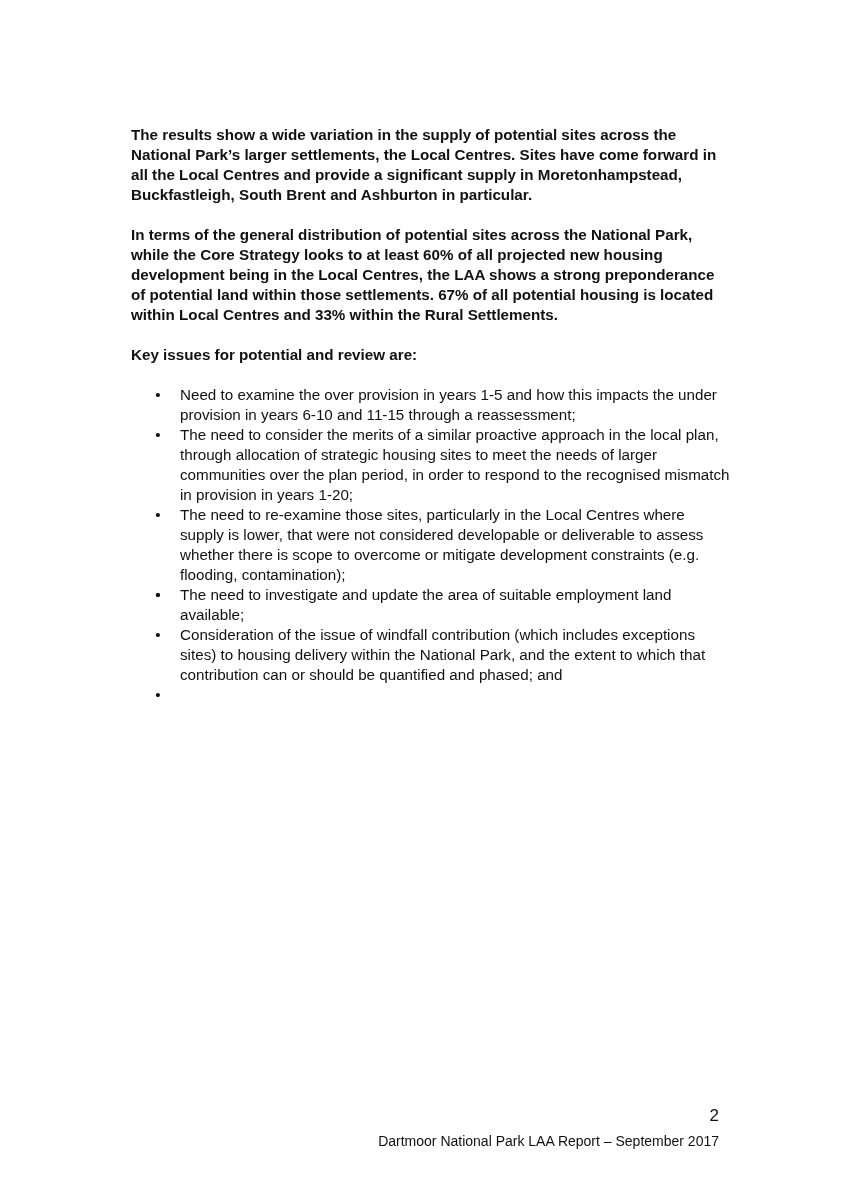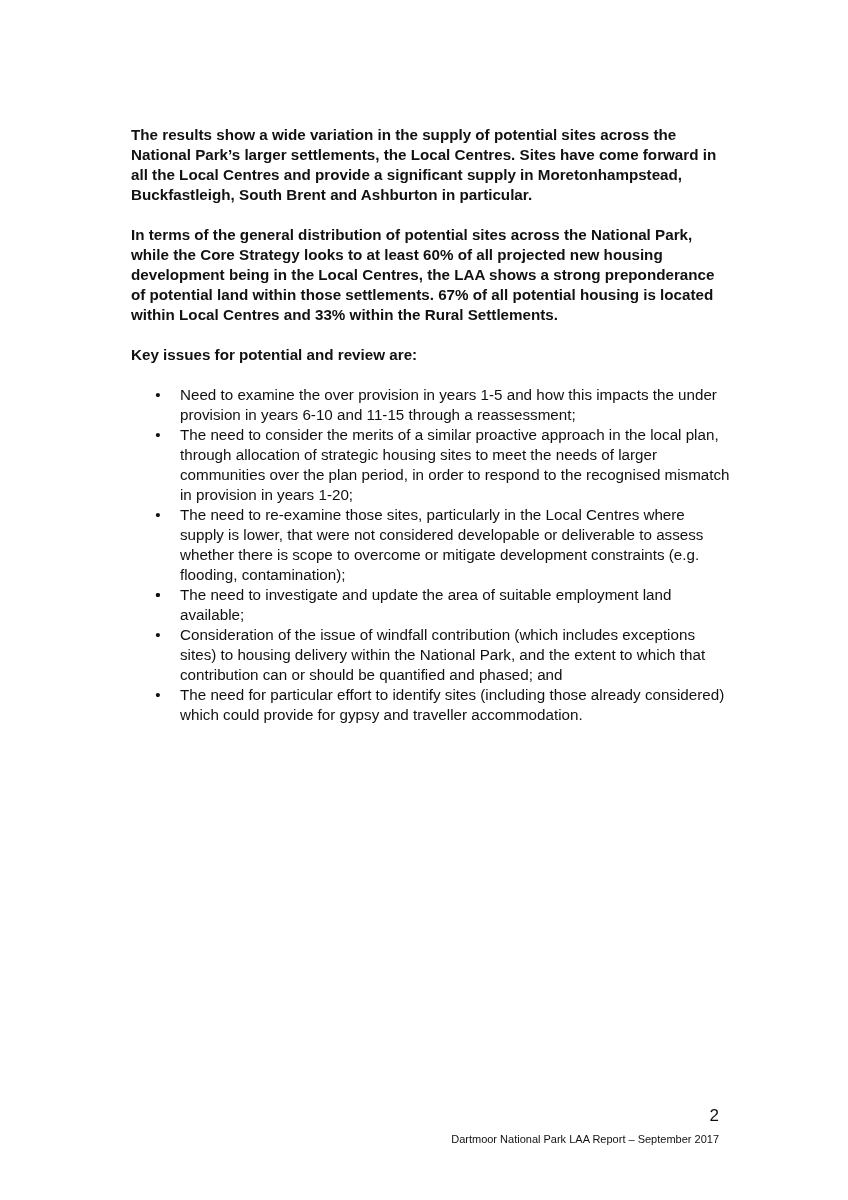"The need for particular effort" span { html: <span>The need for particular effort to identify sites (including those already considered) which could provide for gypsy and traveller accommodation.</span> -> none }
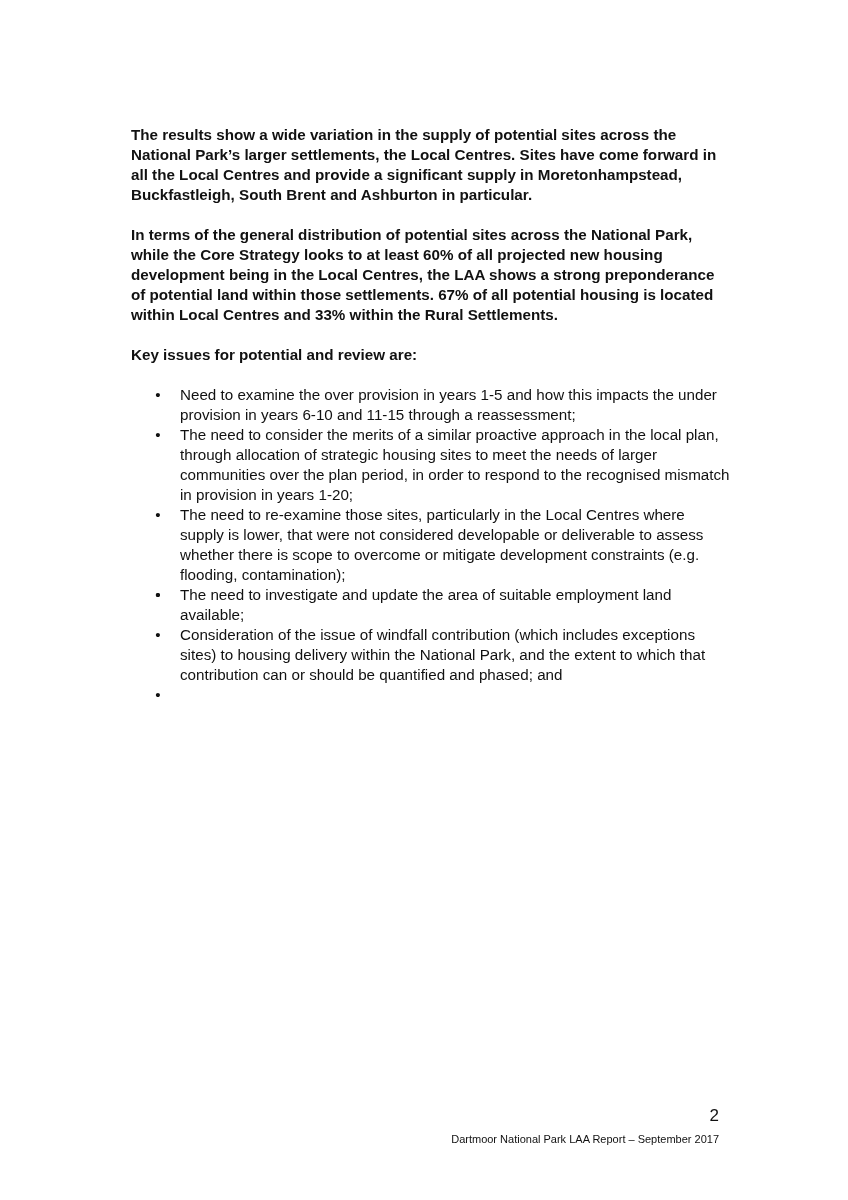"Dartmoor National Park LAA Report" .footer-text { font-size: 11px -> 14px }
